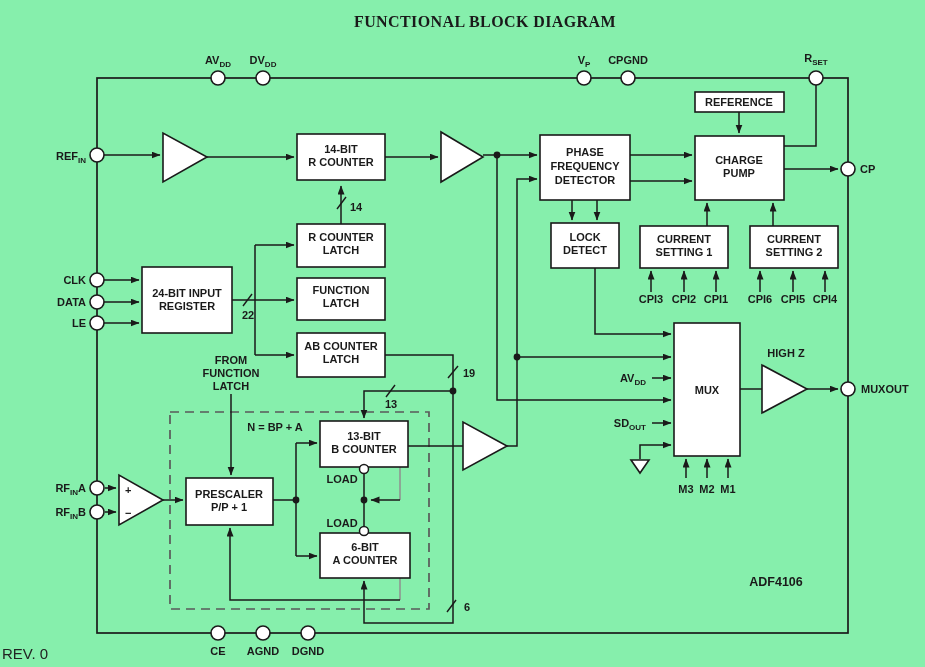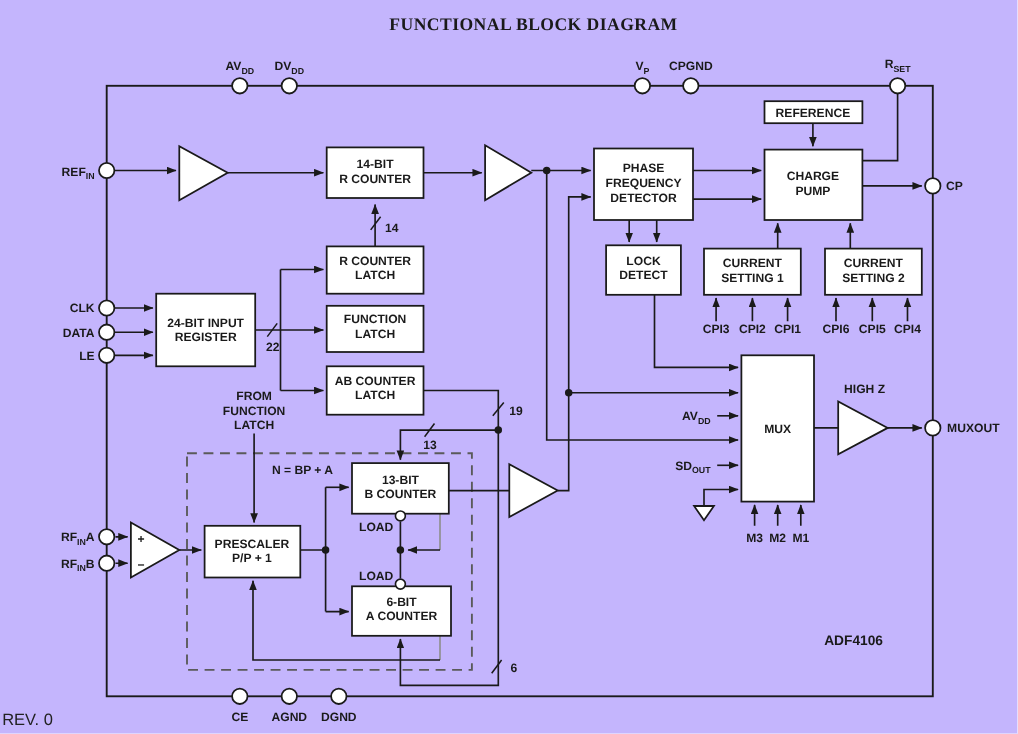"FUNCTIONAL BLOCK DIAGRAM" .stage { background: #c4b5fd -> #86efac }
